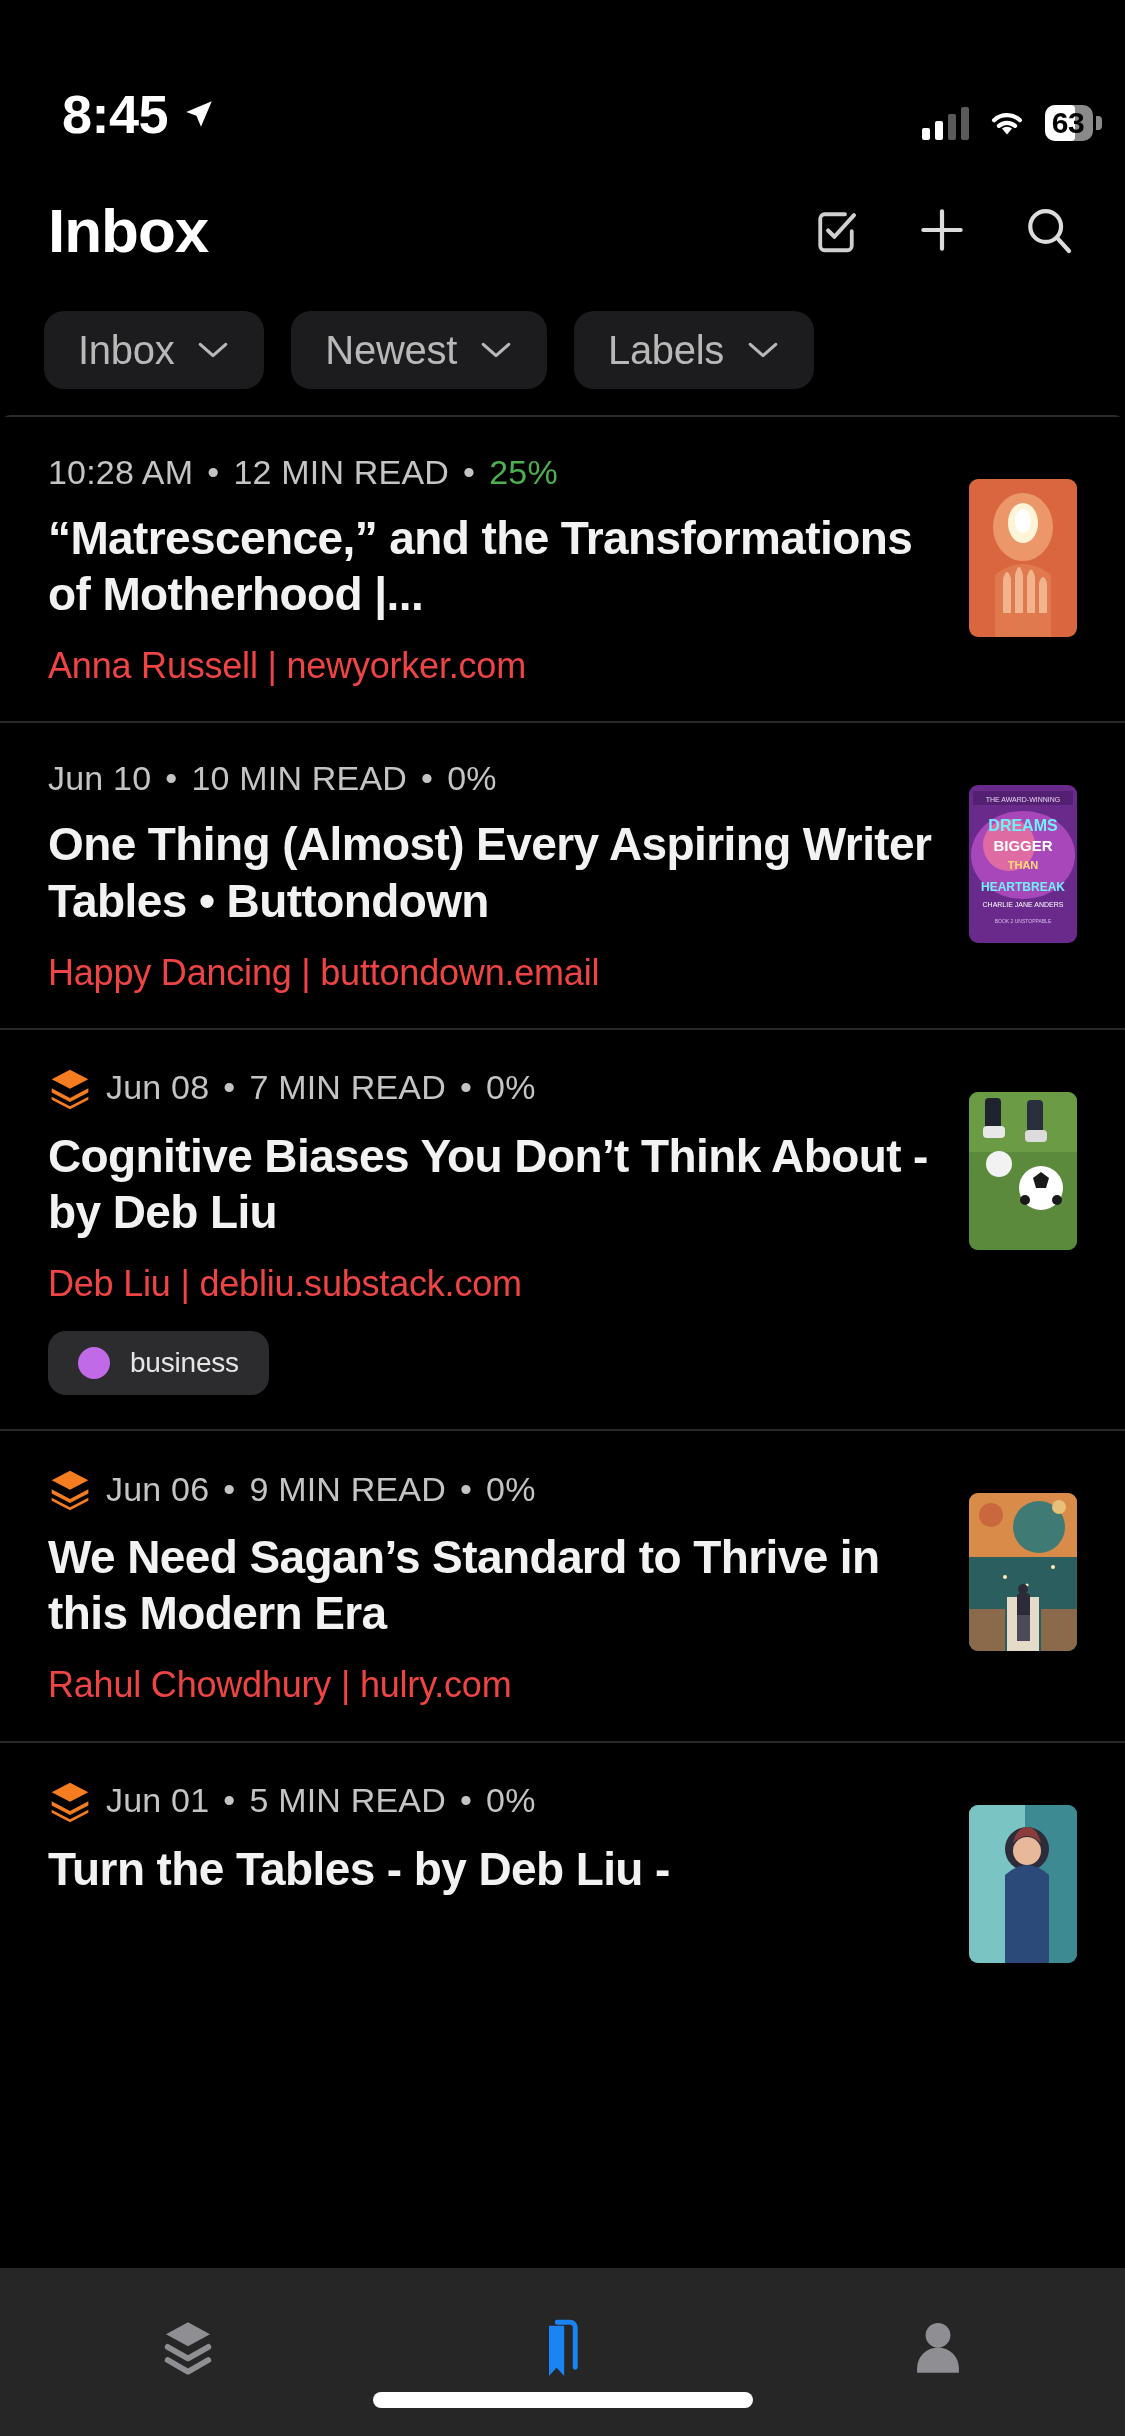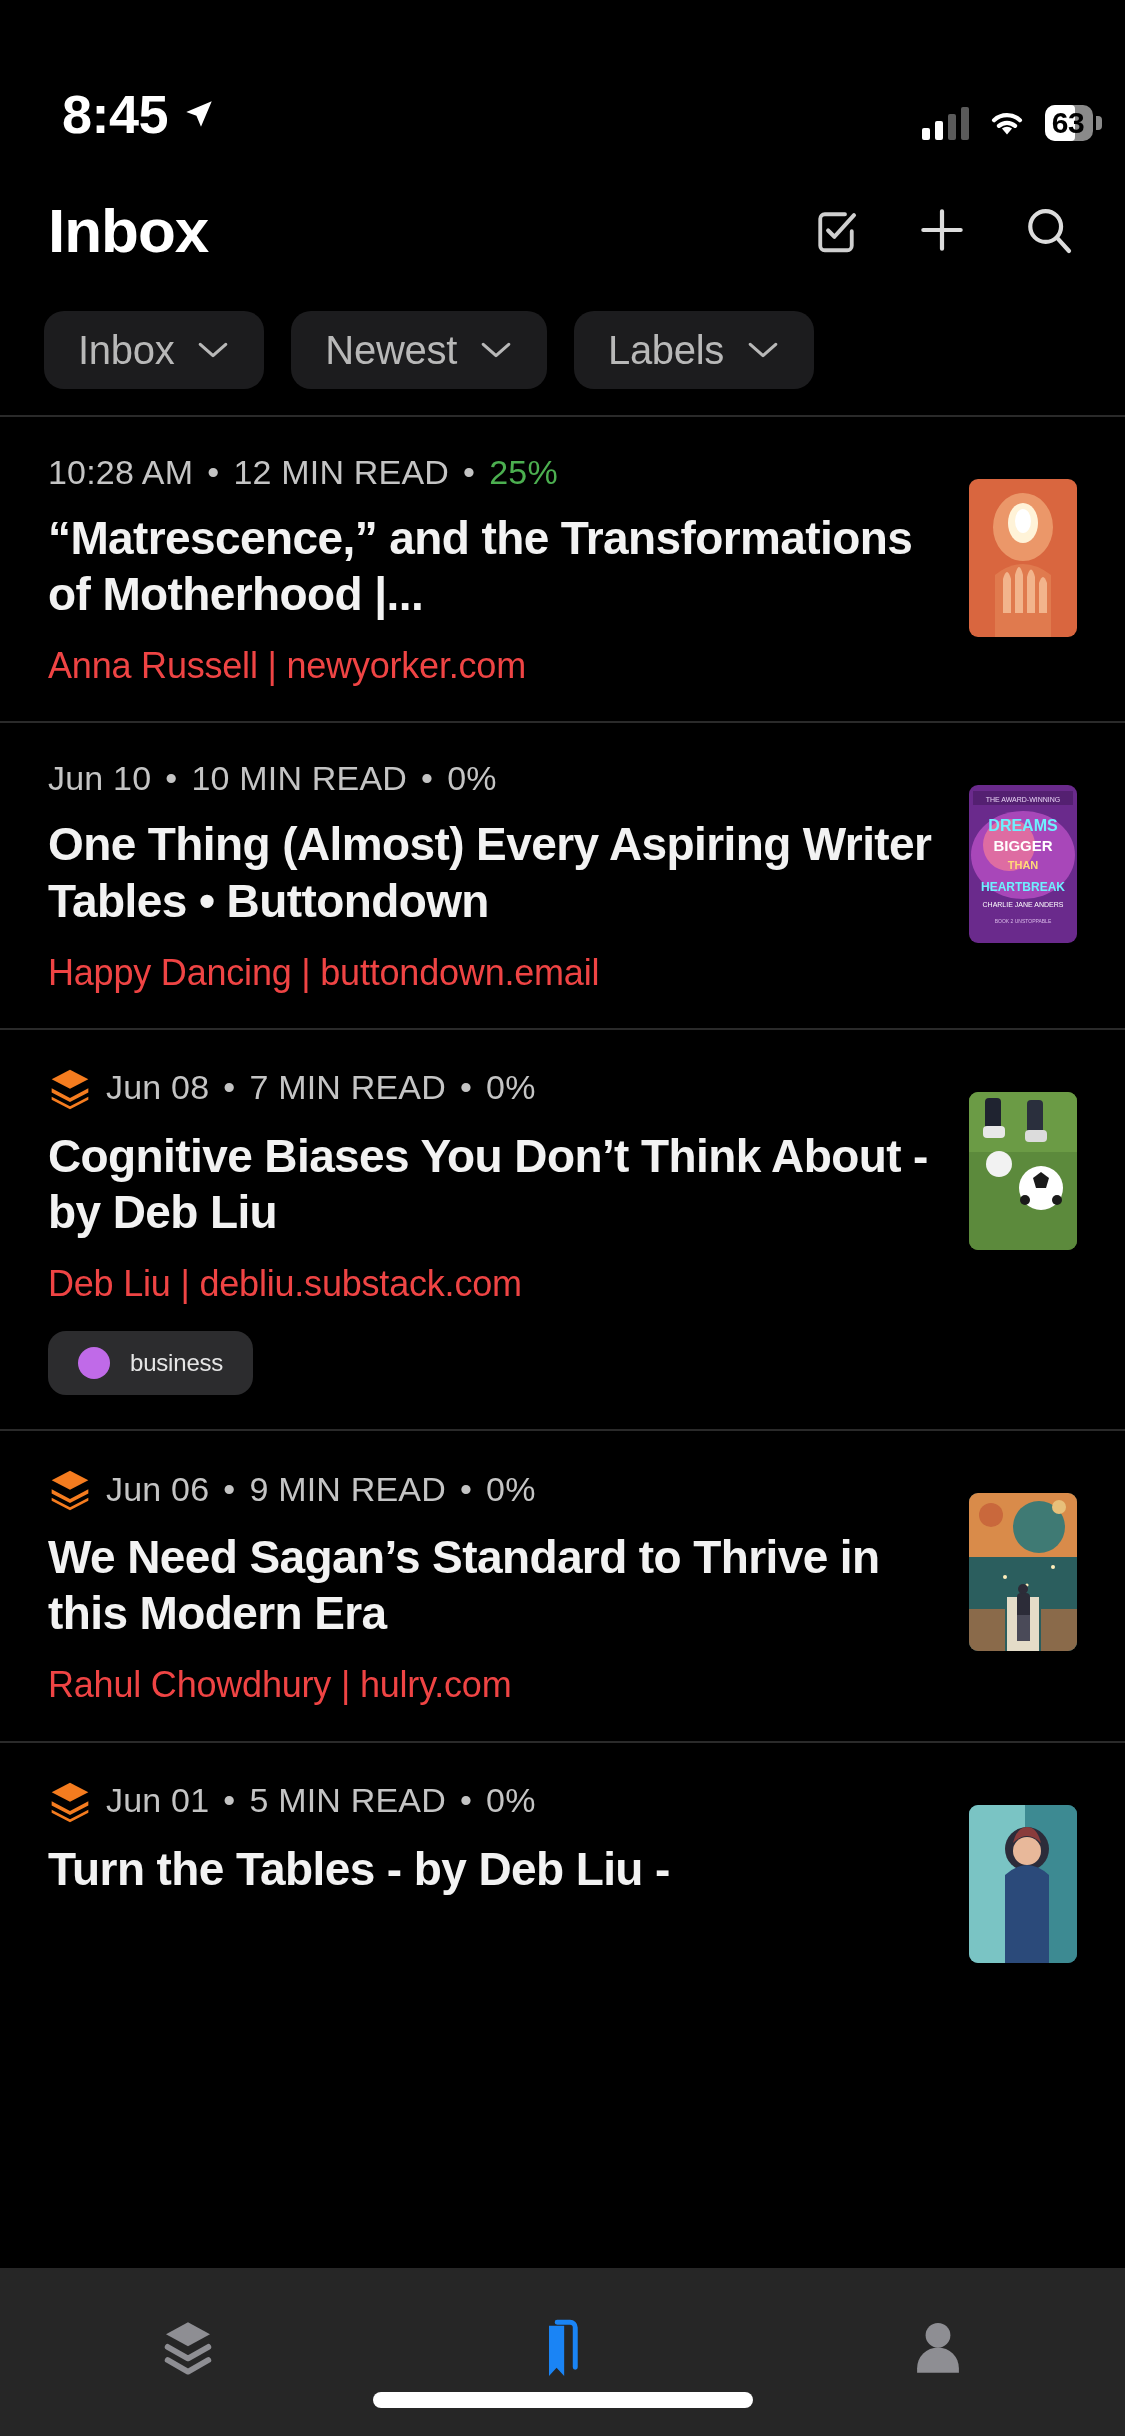"10:28 AM" .list { border-radius: none -> 11px }
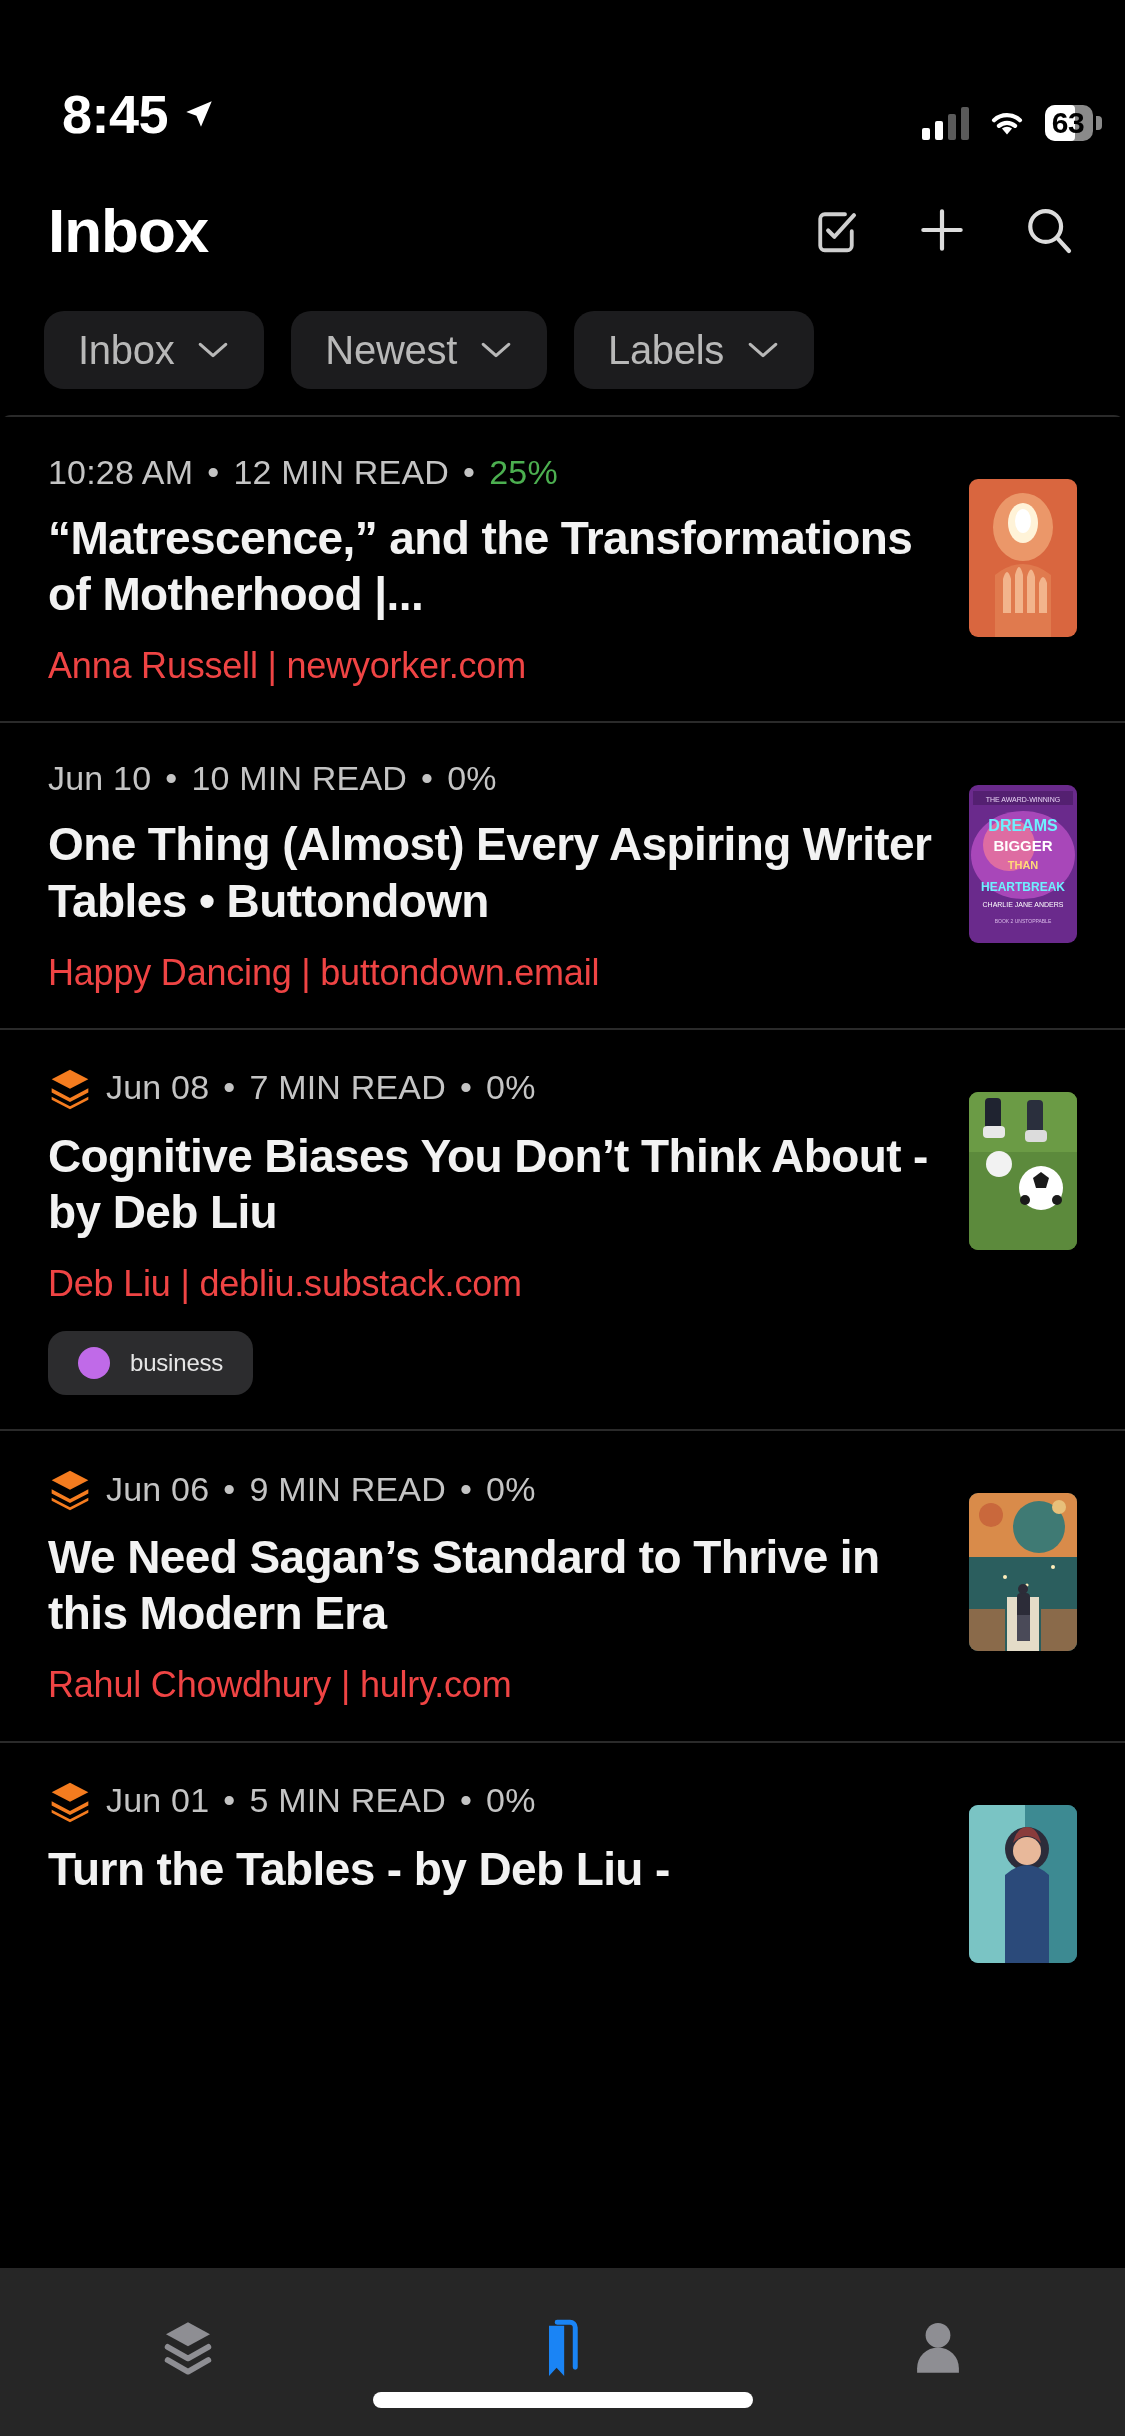"business" .labeltext { font-size: 24px -> 28px }
